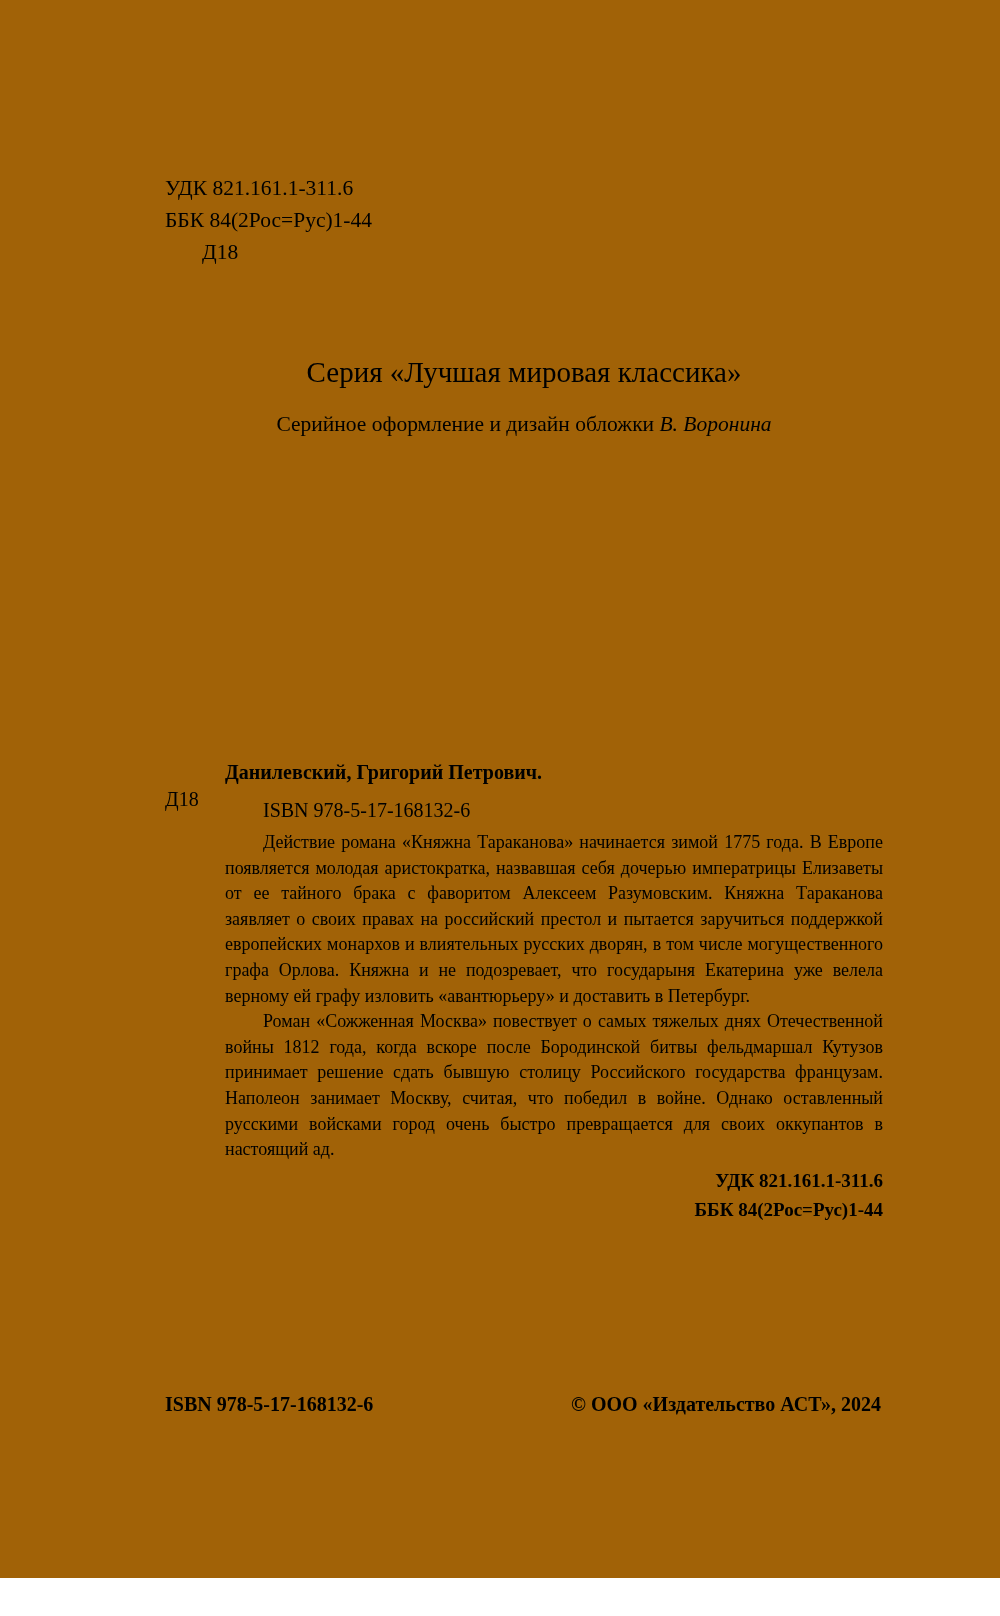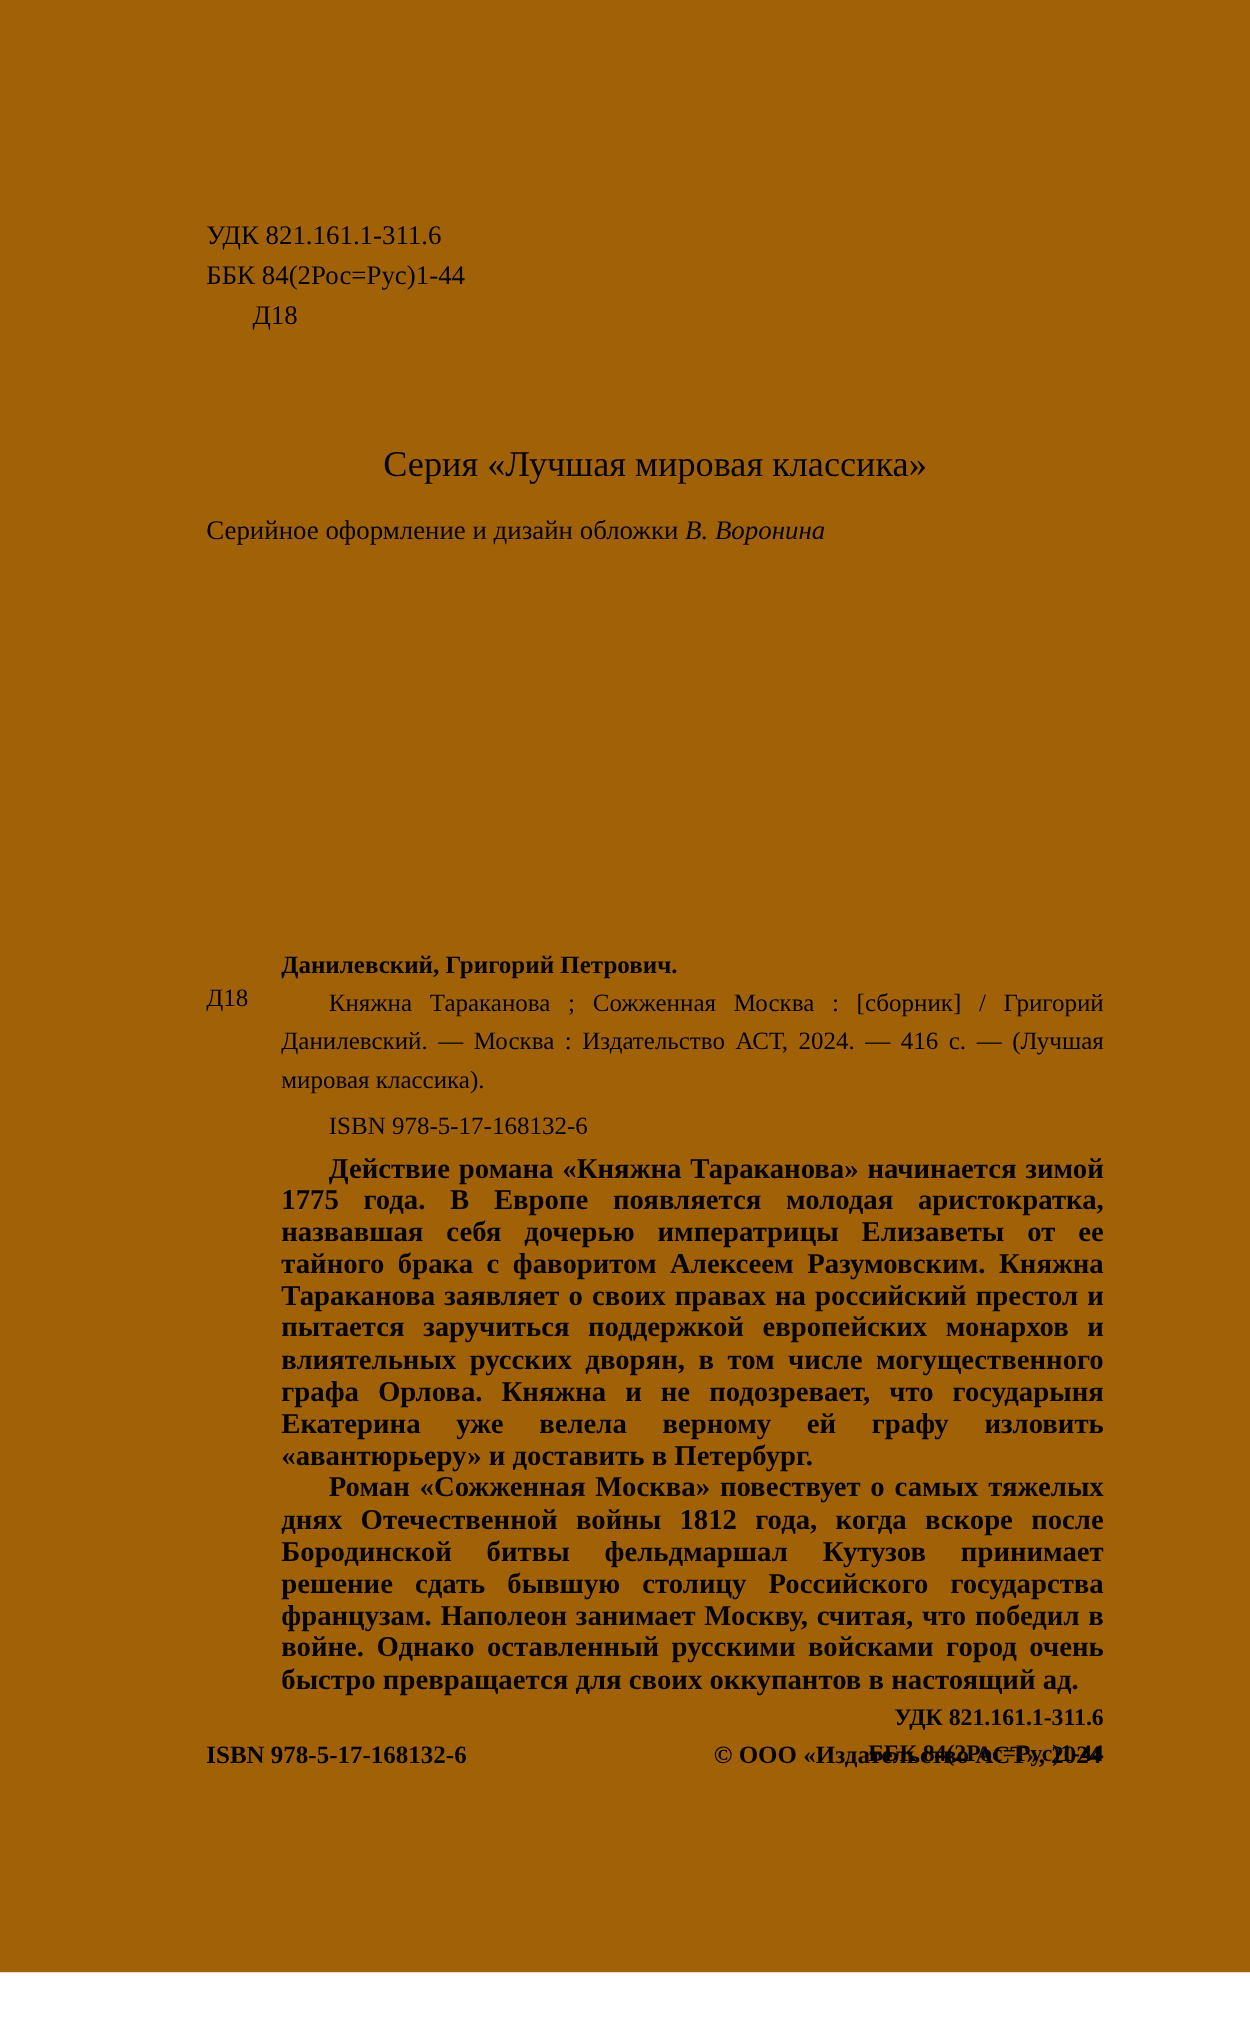"Серийное оформление и дизайн обложки" .design-line { text-align: none -> center }
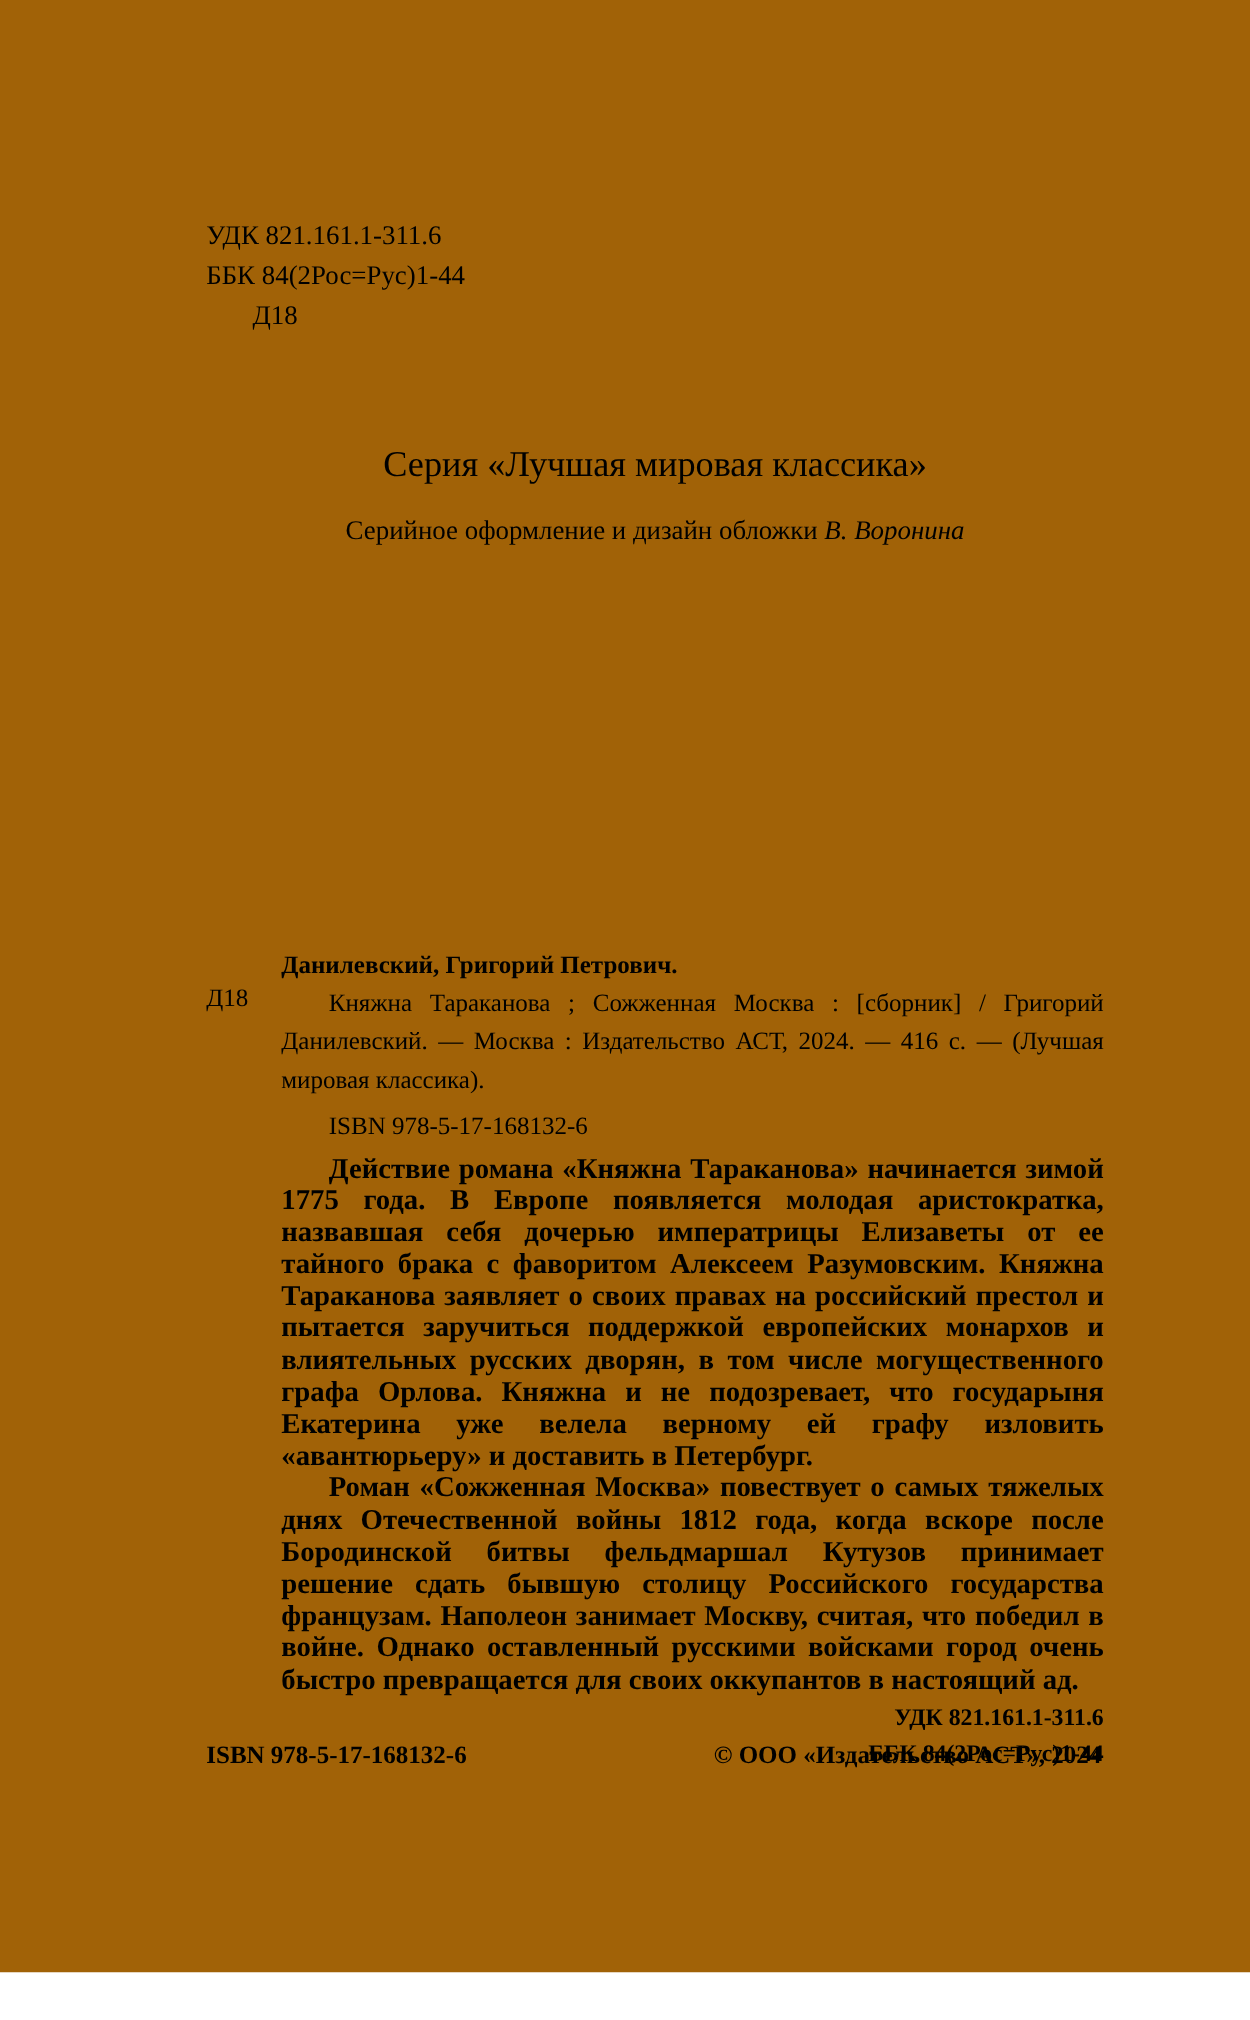"Княжна Тараканова ; Сожженная Москва" p.catalog-desc { html: <p>Княжна Тараканова ; Сожженная Москва : [сборник] / Григорий Данилевский. — Москва : Издательство АСТ, 2024. — 416 с. — (Лучшая мировая классика).</p> -> none }
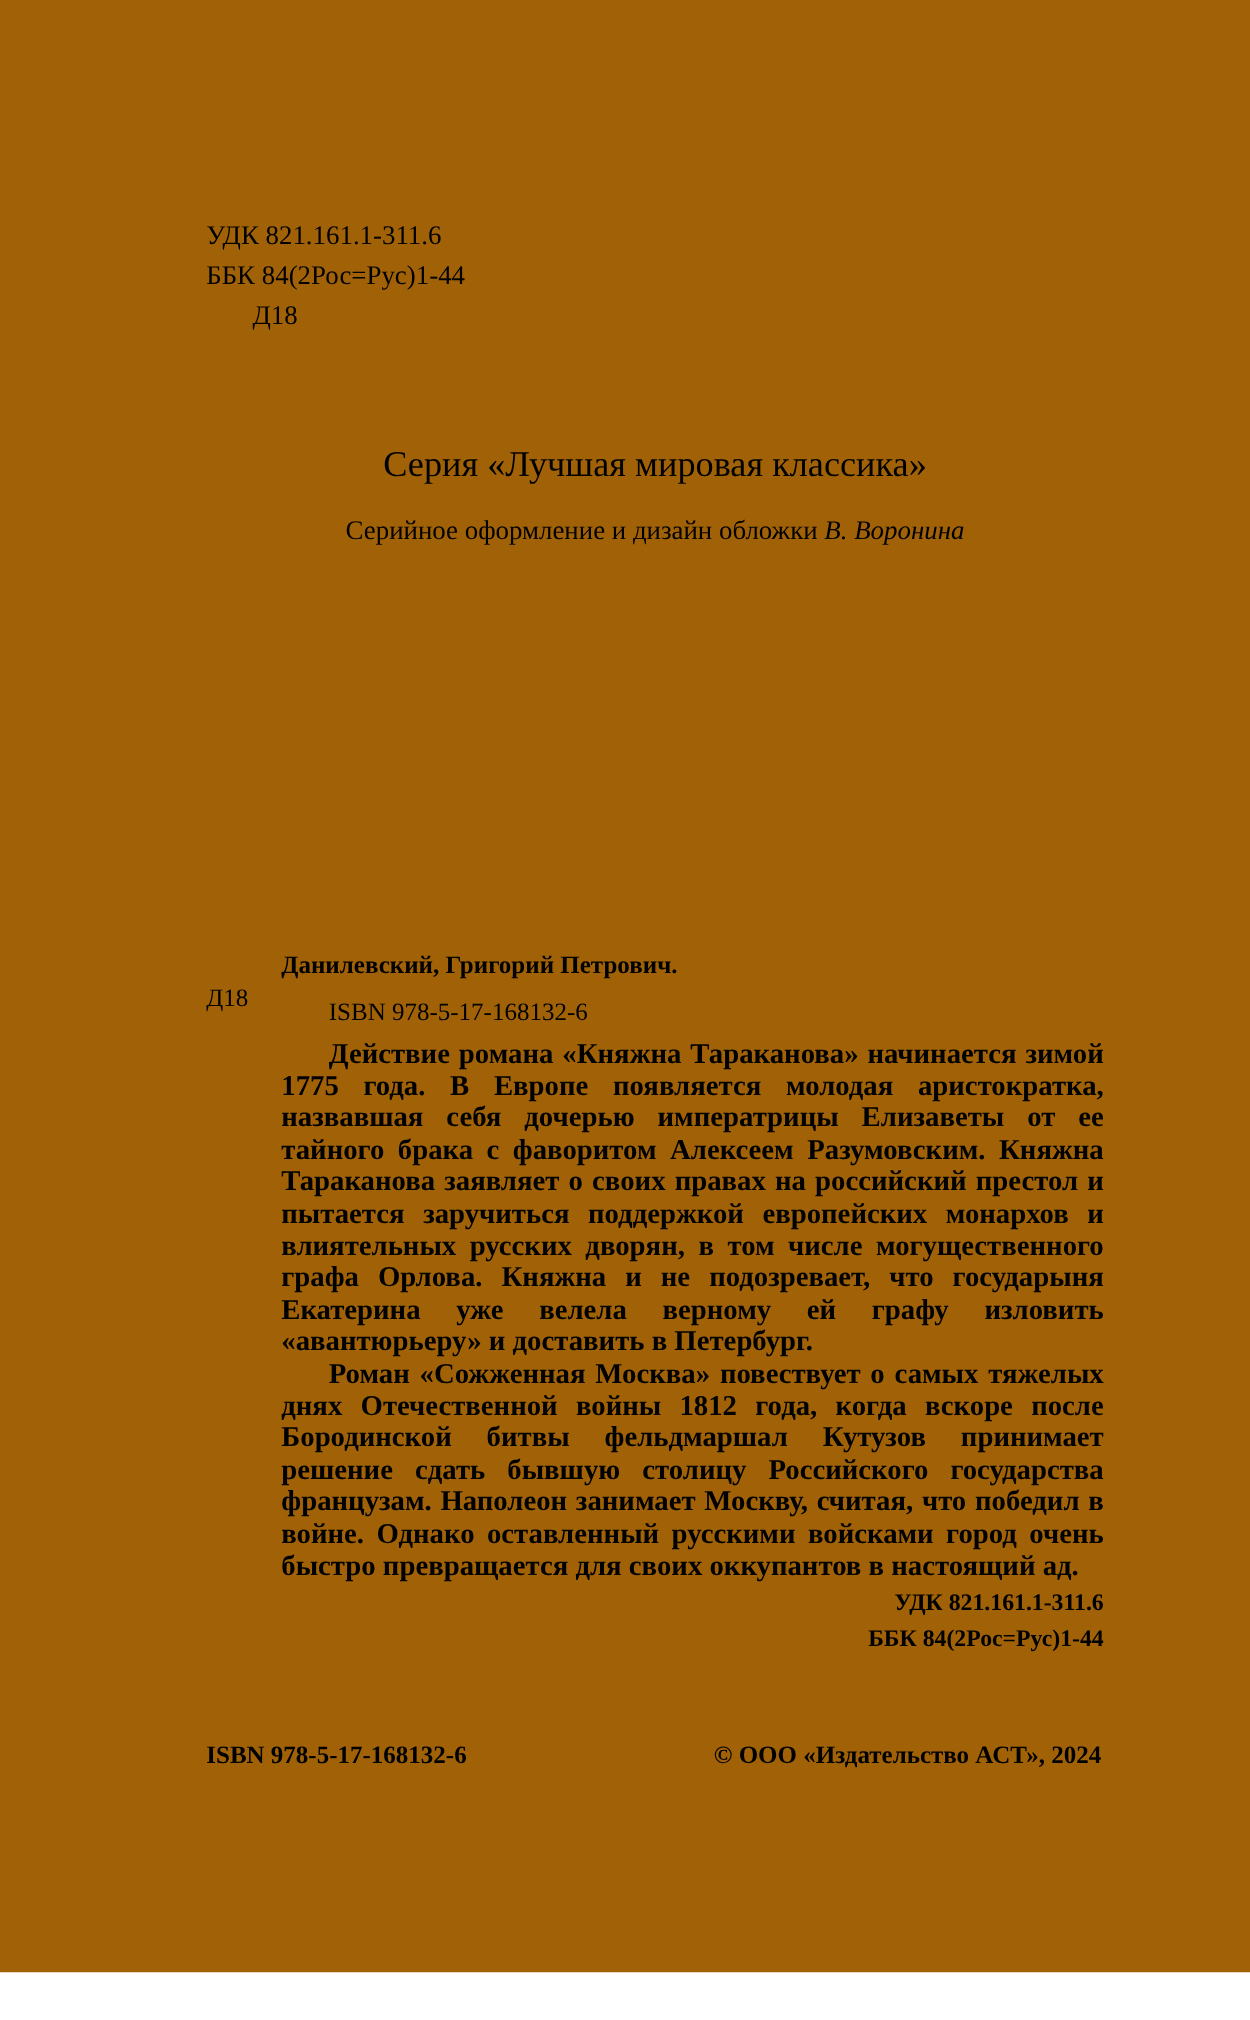"Действие романа «Княжна Тараканова»" .annotation { font-size: 23px -> 18px; font-weight: bold -> normal }
